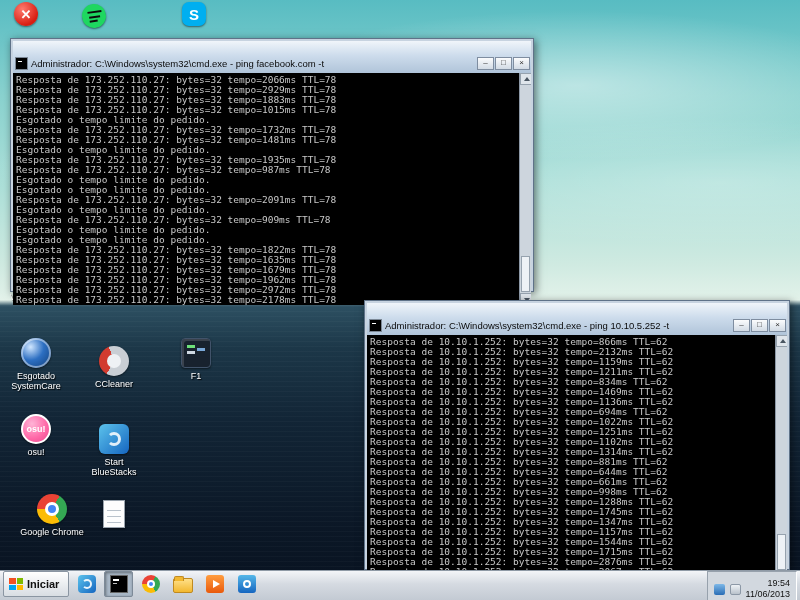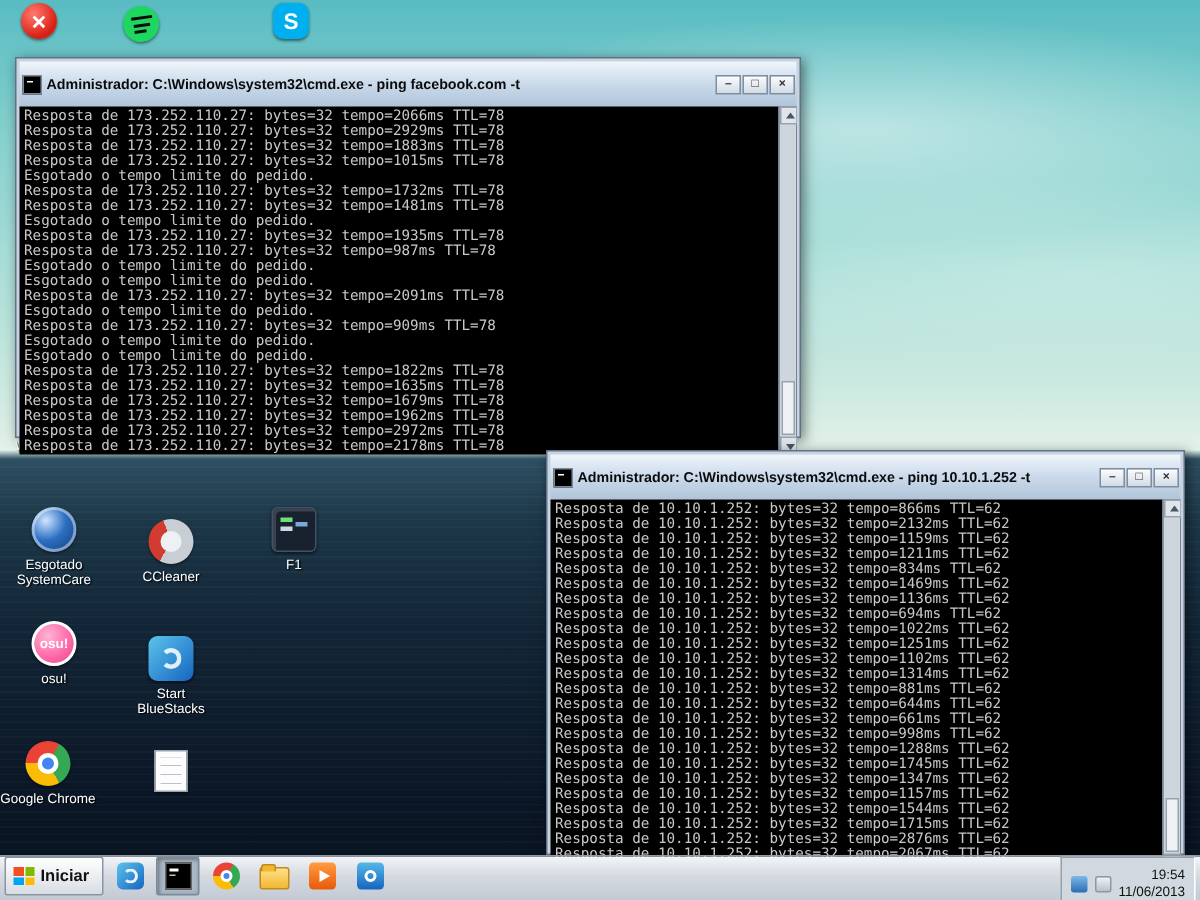"Administrador:" .titlebar { font-weight: bold -> normal; height: 30px -> 20px; padding: 0 1px 0 2px -> 12px 1px 0 2px }
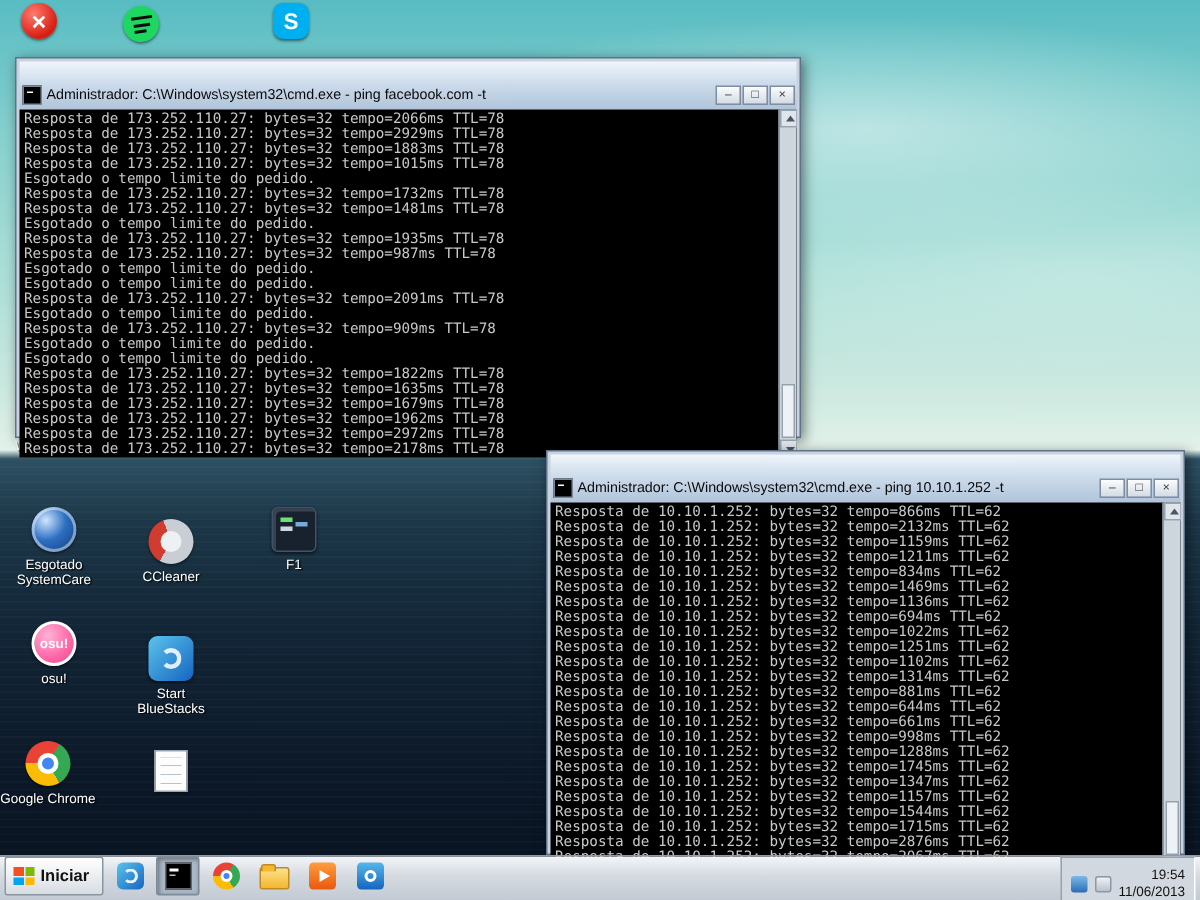"Administrador: C:\Windows\system32\cmd.exe - ping 10.10.1.252 -t" span.title-text { text: 10.10.1.252 -> 10.10.5.252 }
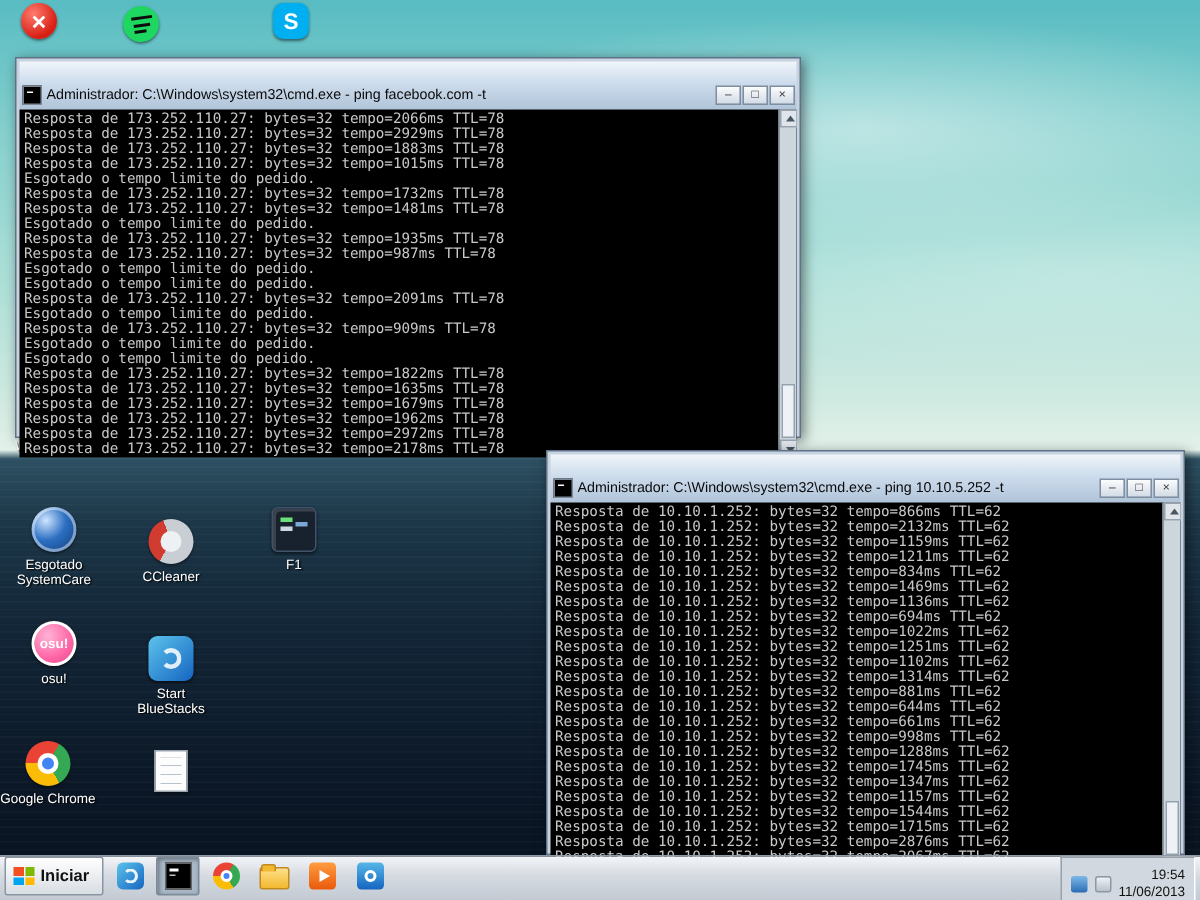"Google Chrome" div.shortcut { left: 0 -> 20px }
